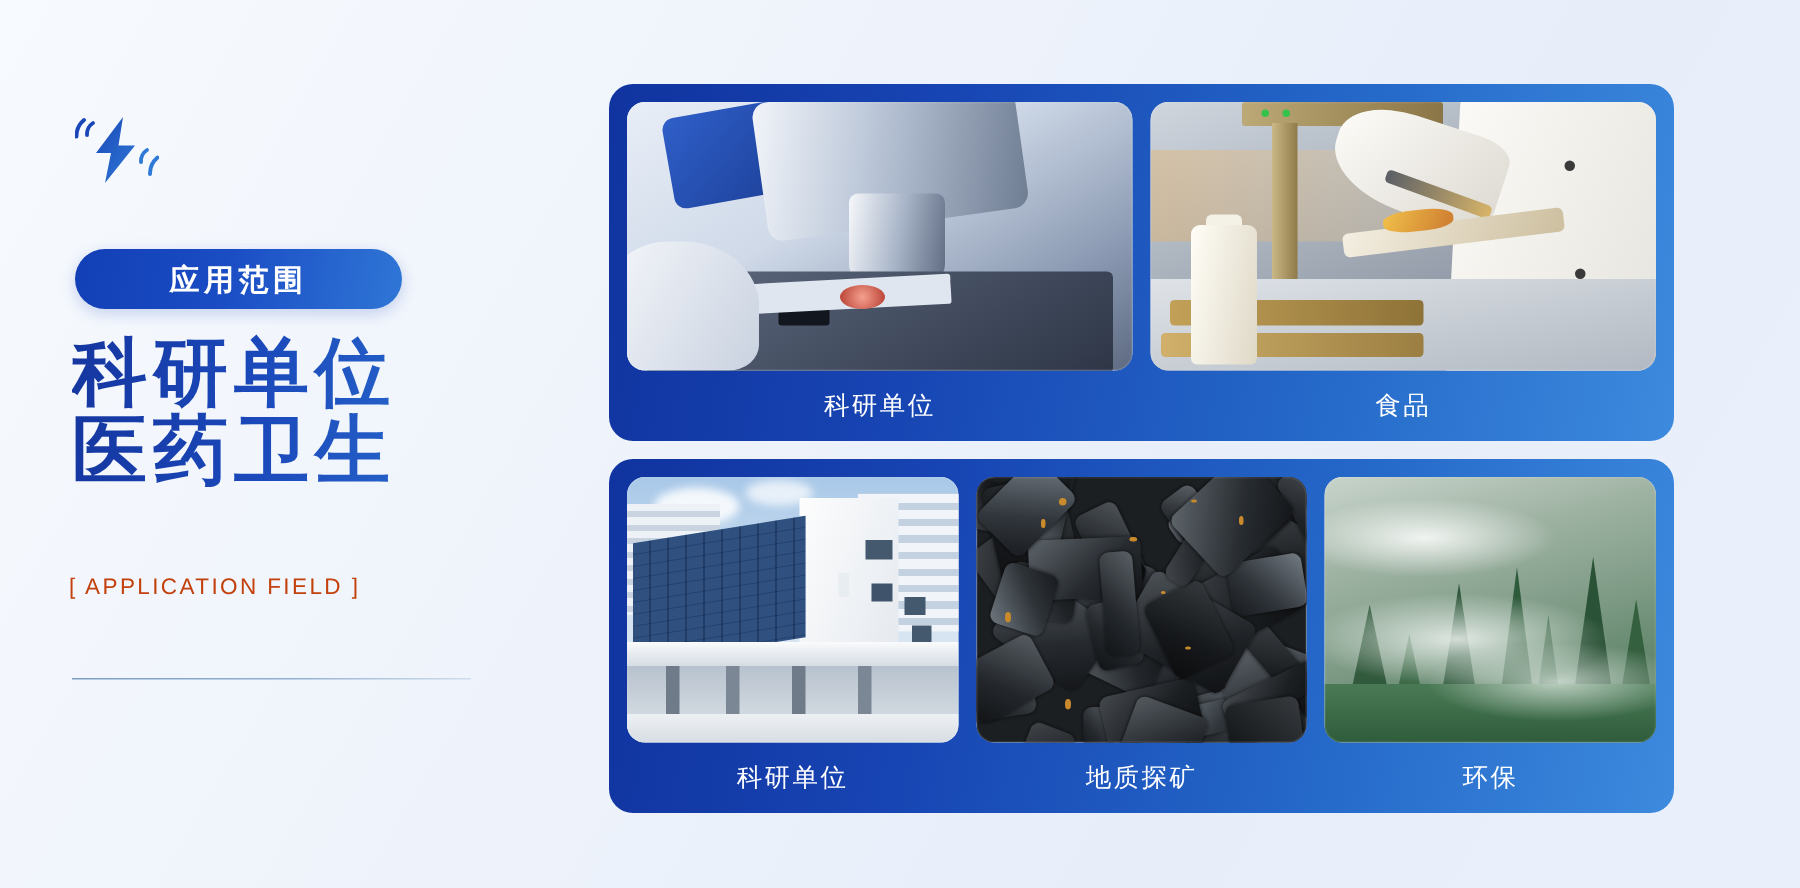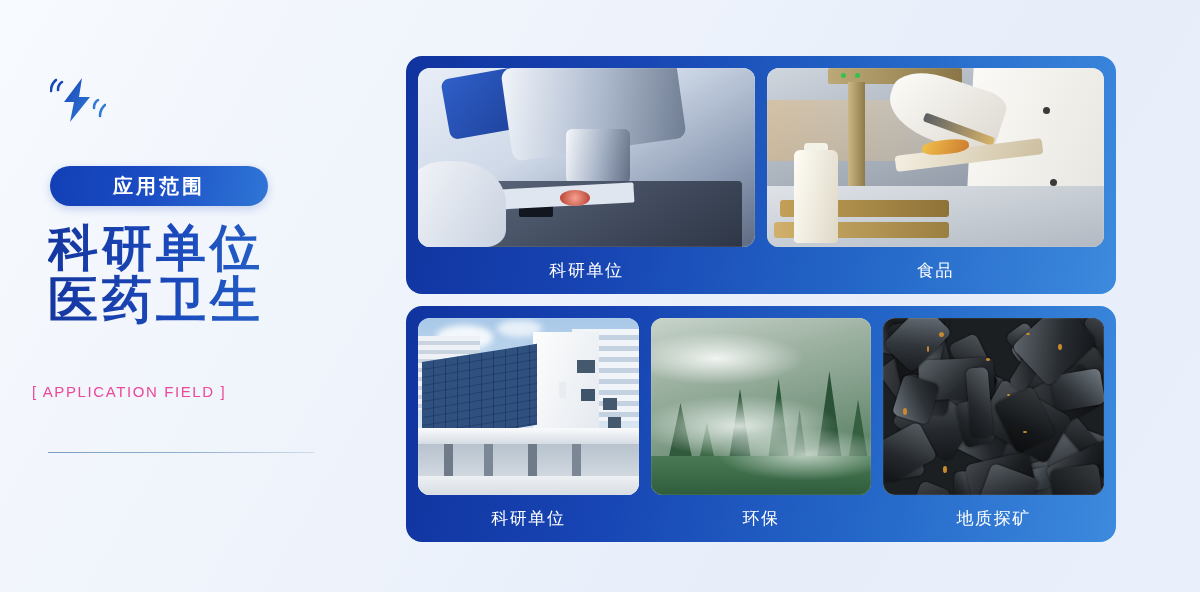"[ APPLICATION FIELD ]" .subtitle { color: #ec4899 -> #c2410c; left: 32px -> 46px }
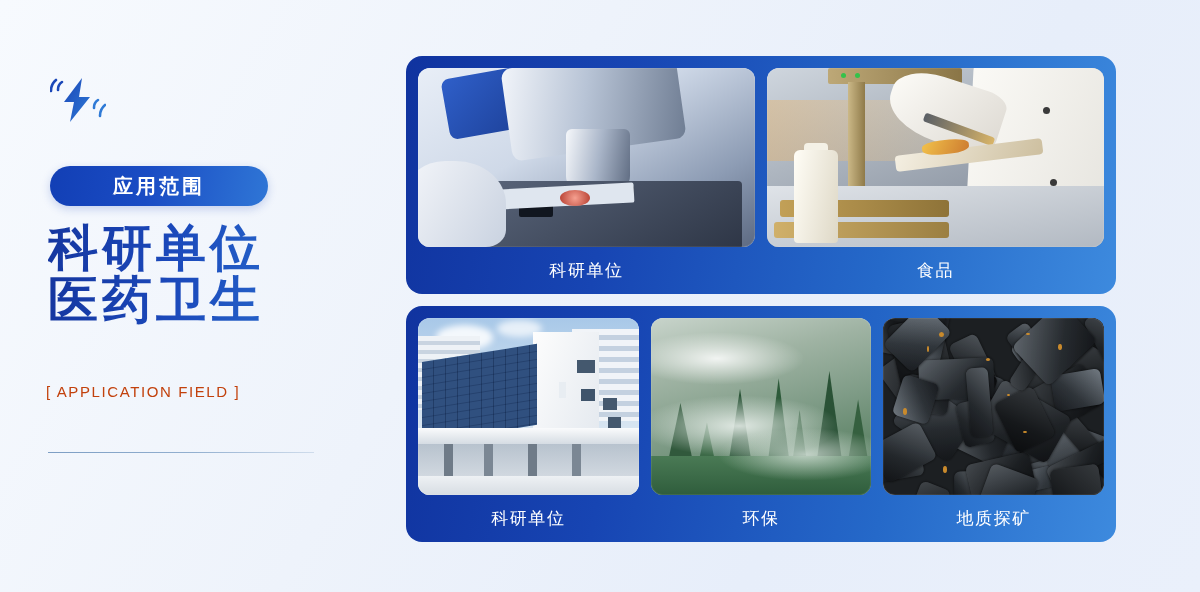"环保" div.card { order: before "地质探矿" -> after "地质探矿" }
